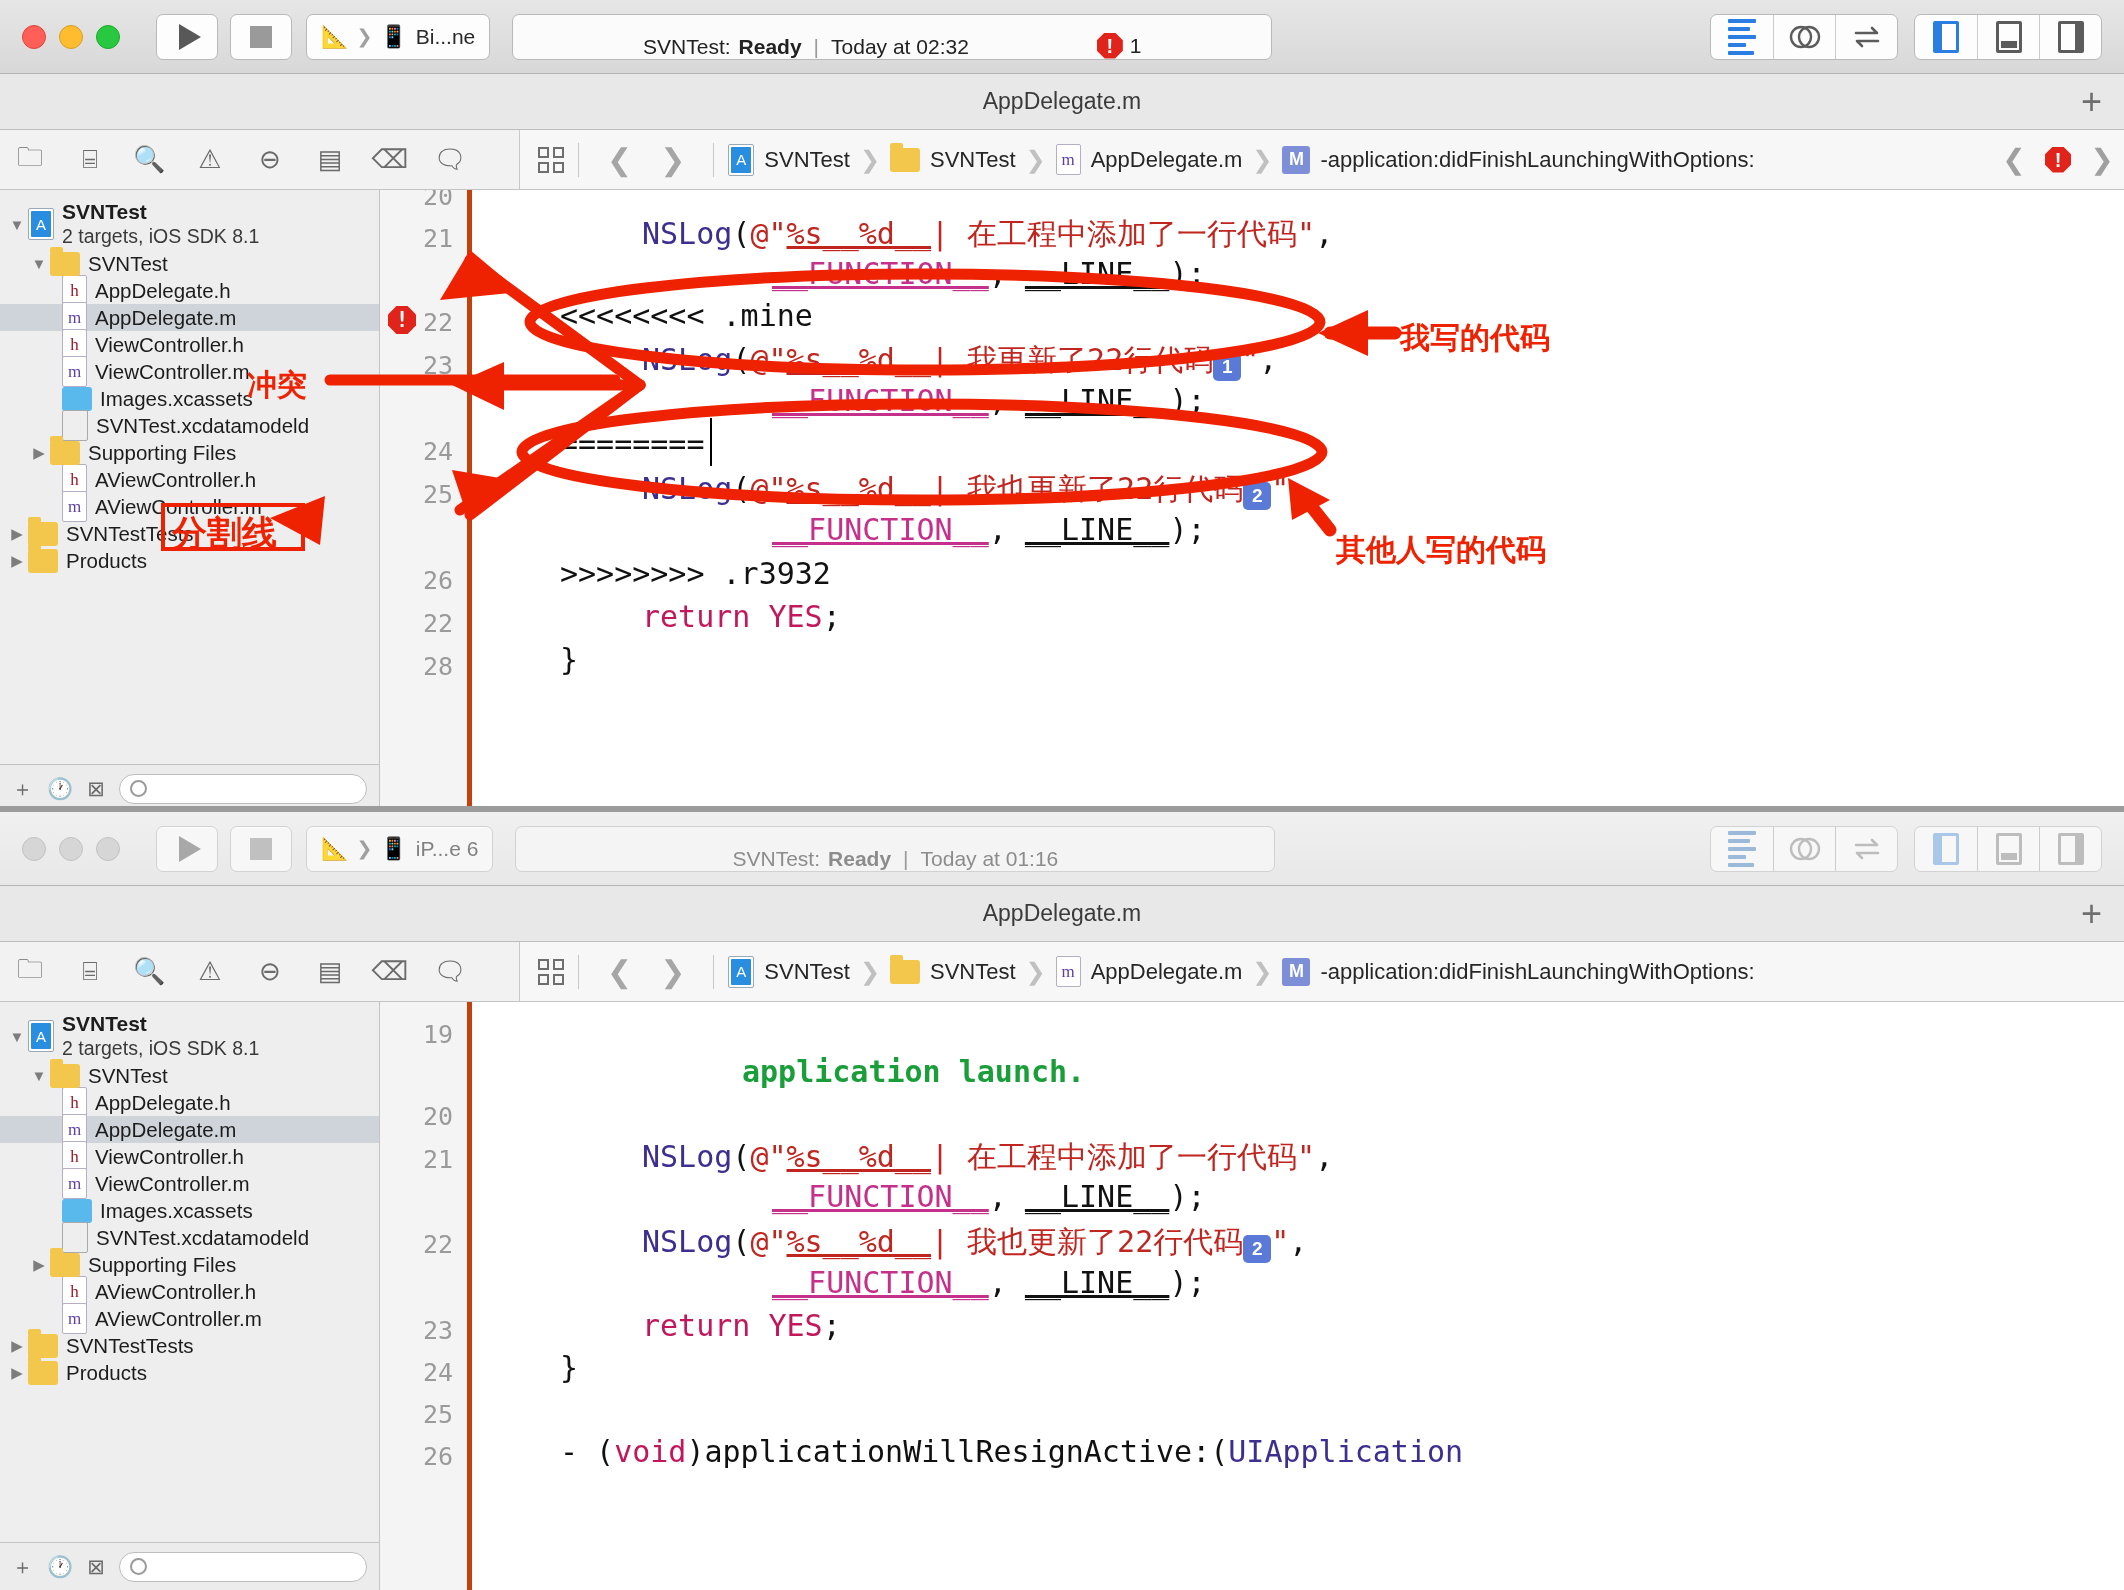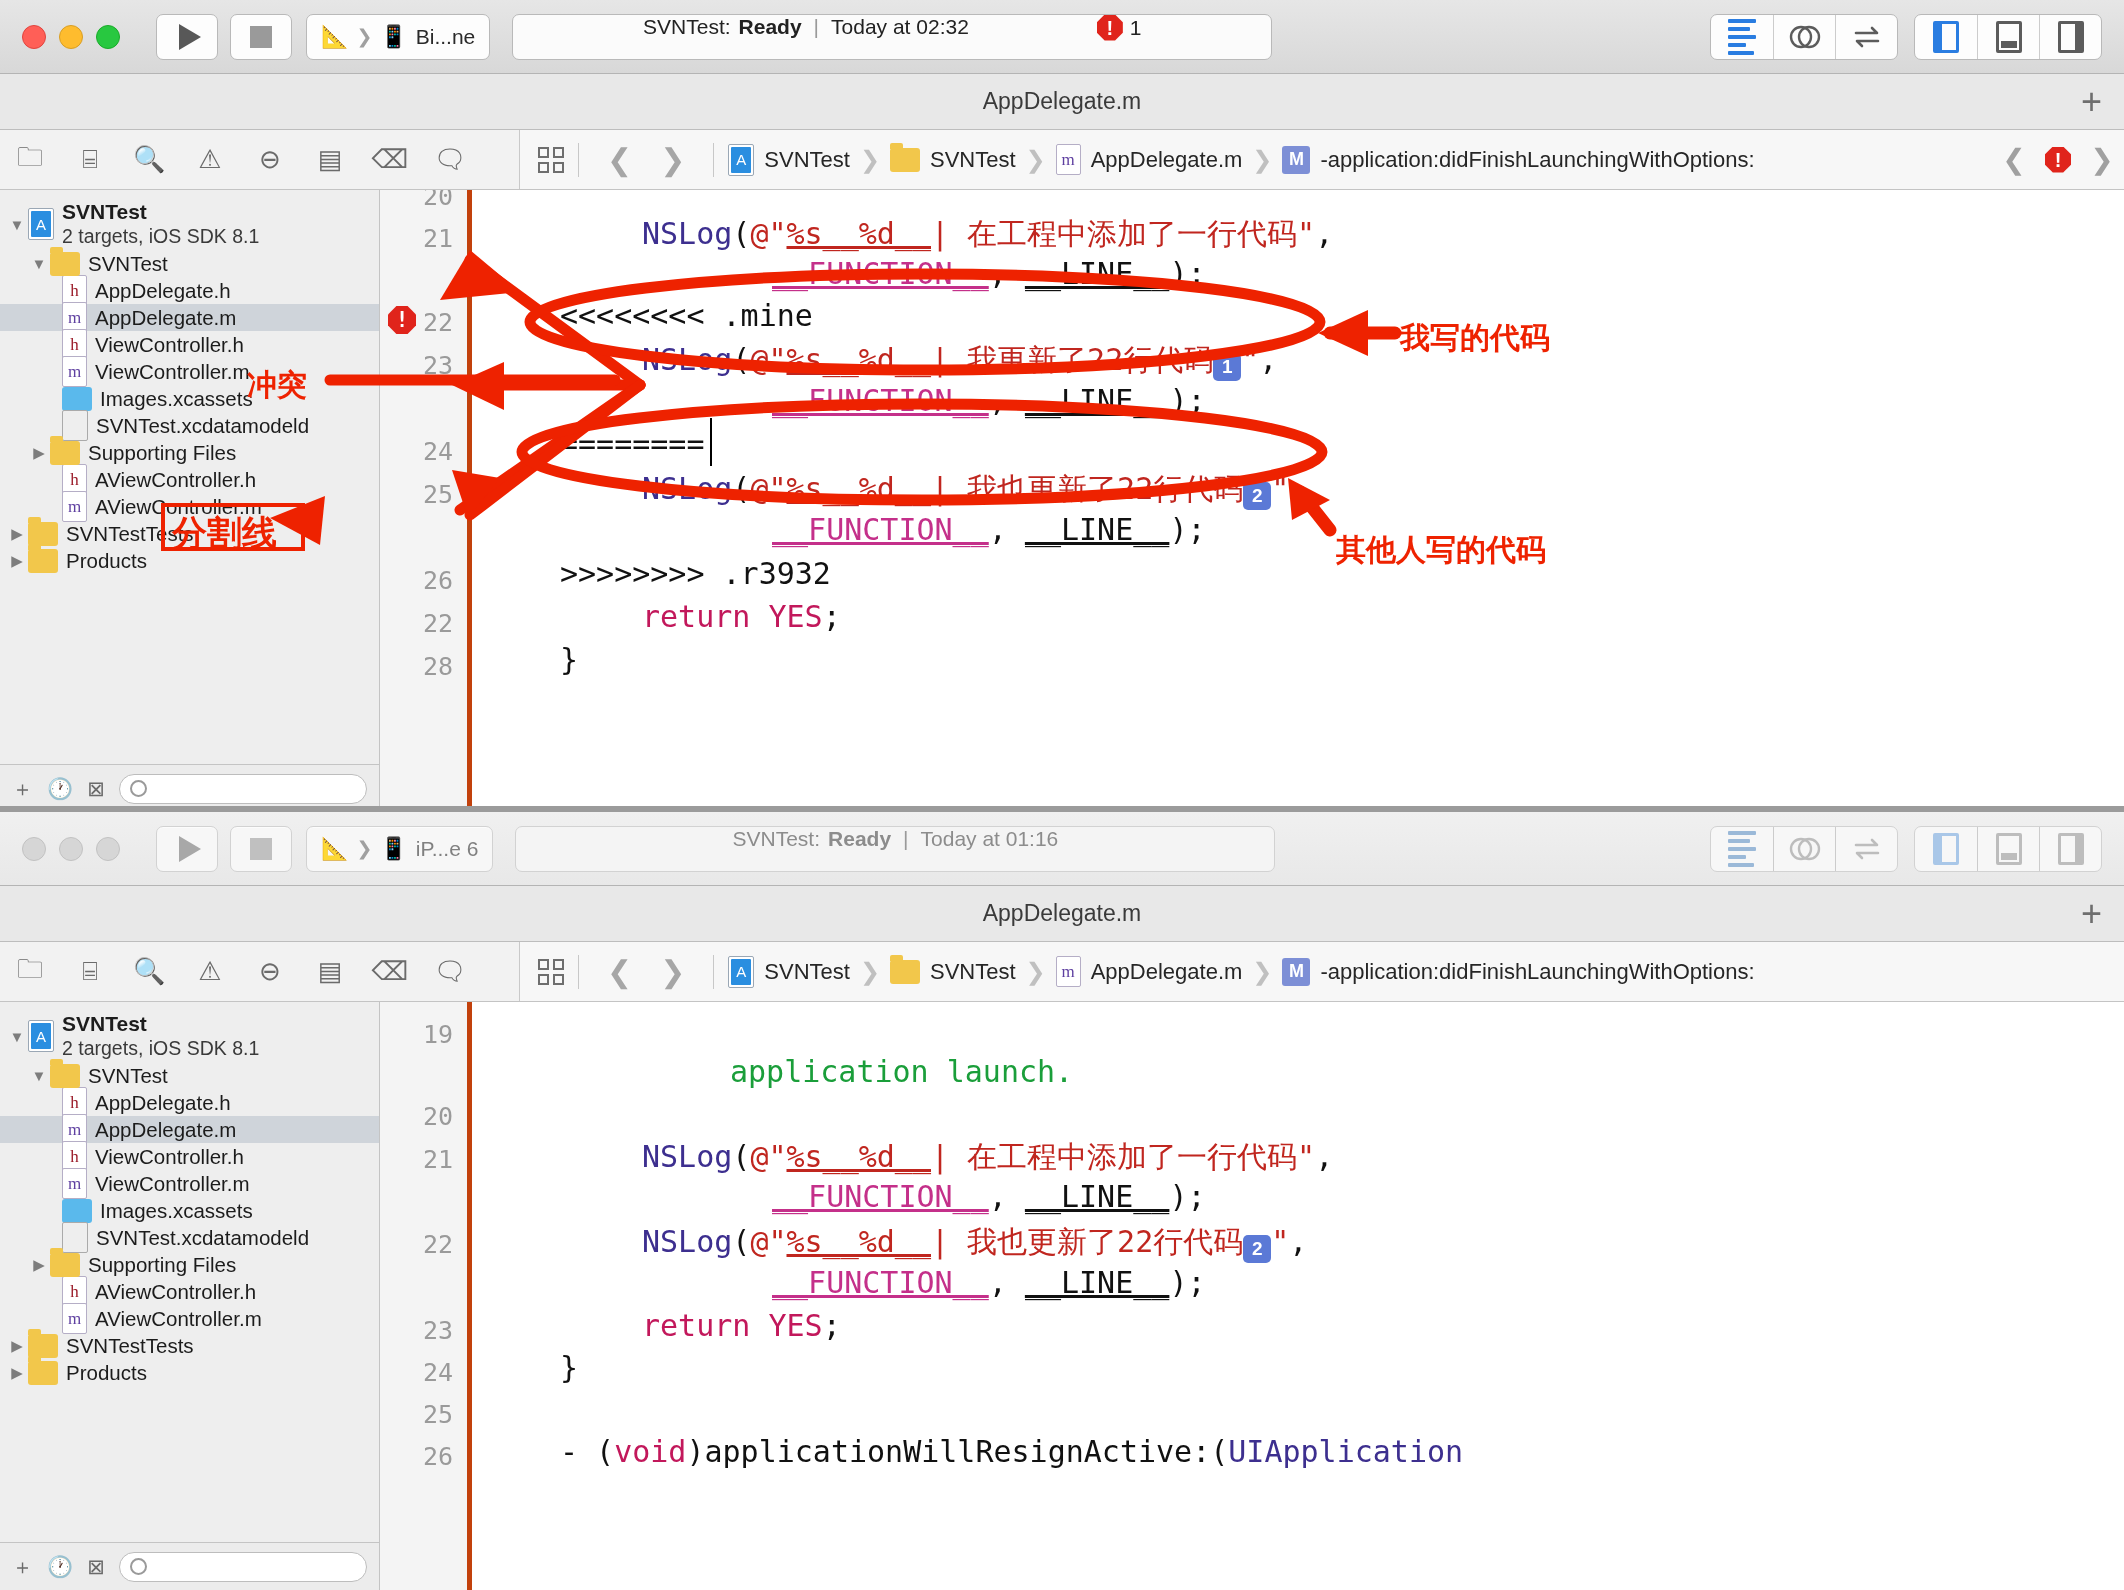"SVNTest:" .status-field { align-items: flex-start -> flex-end }
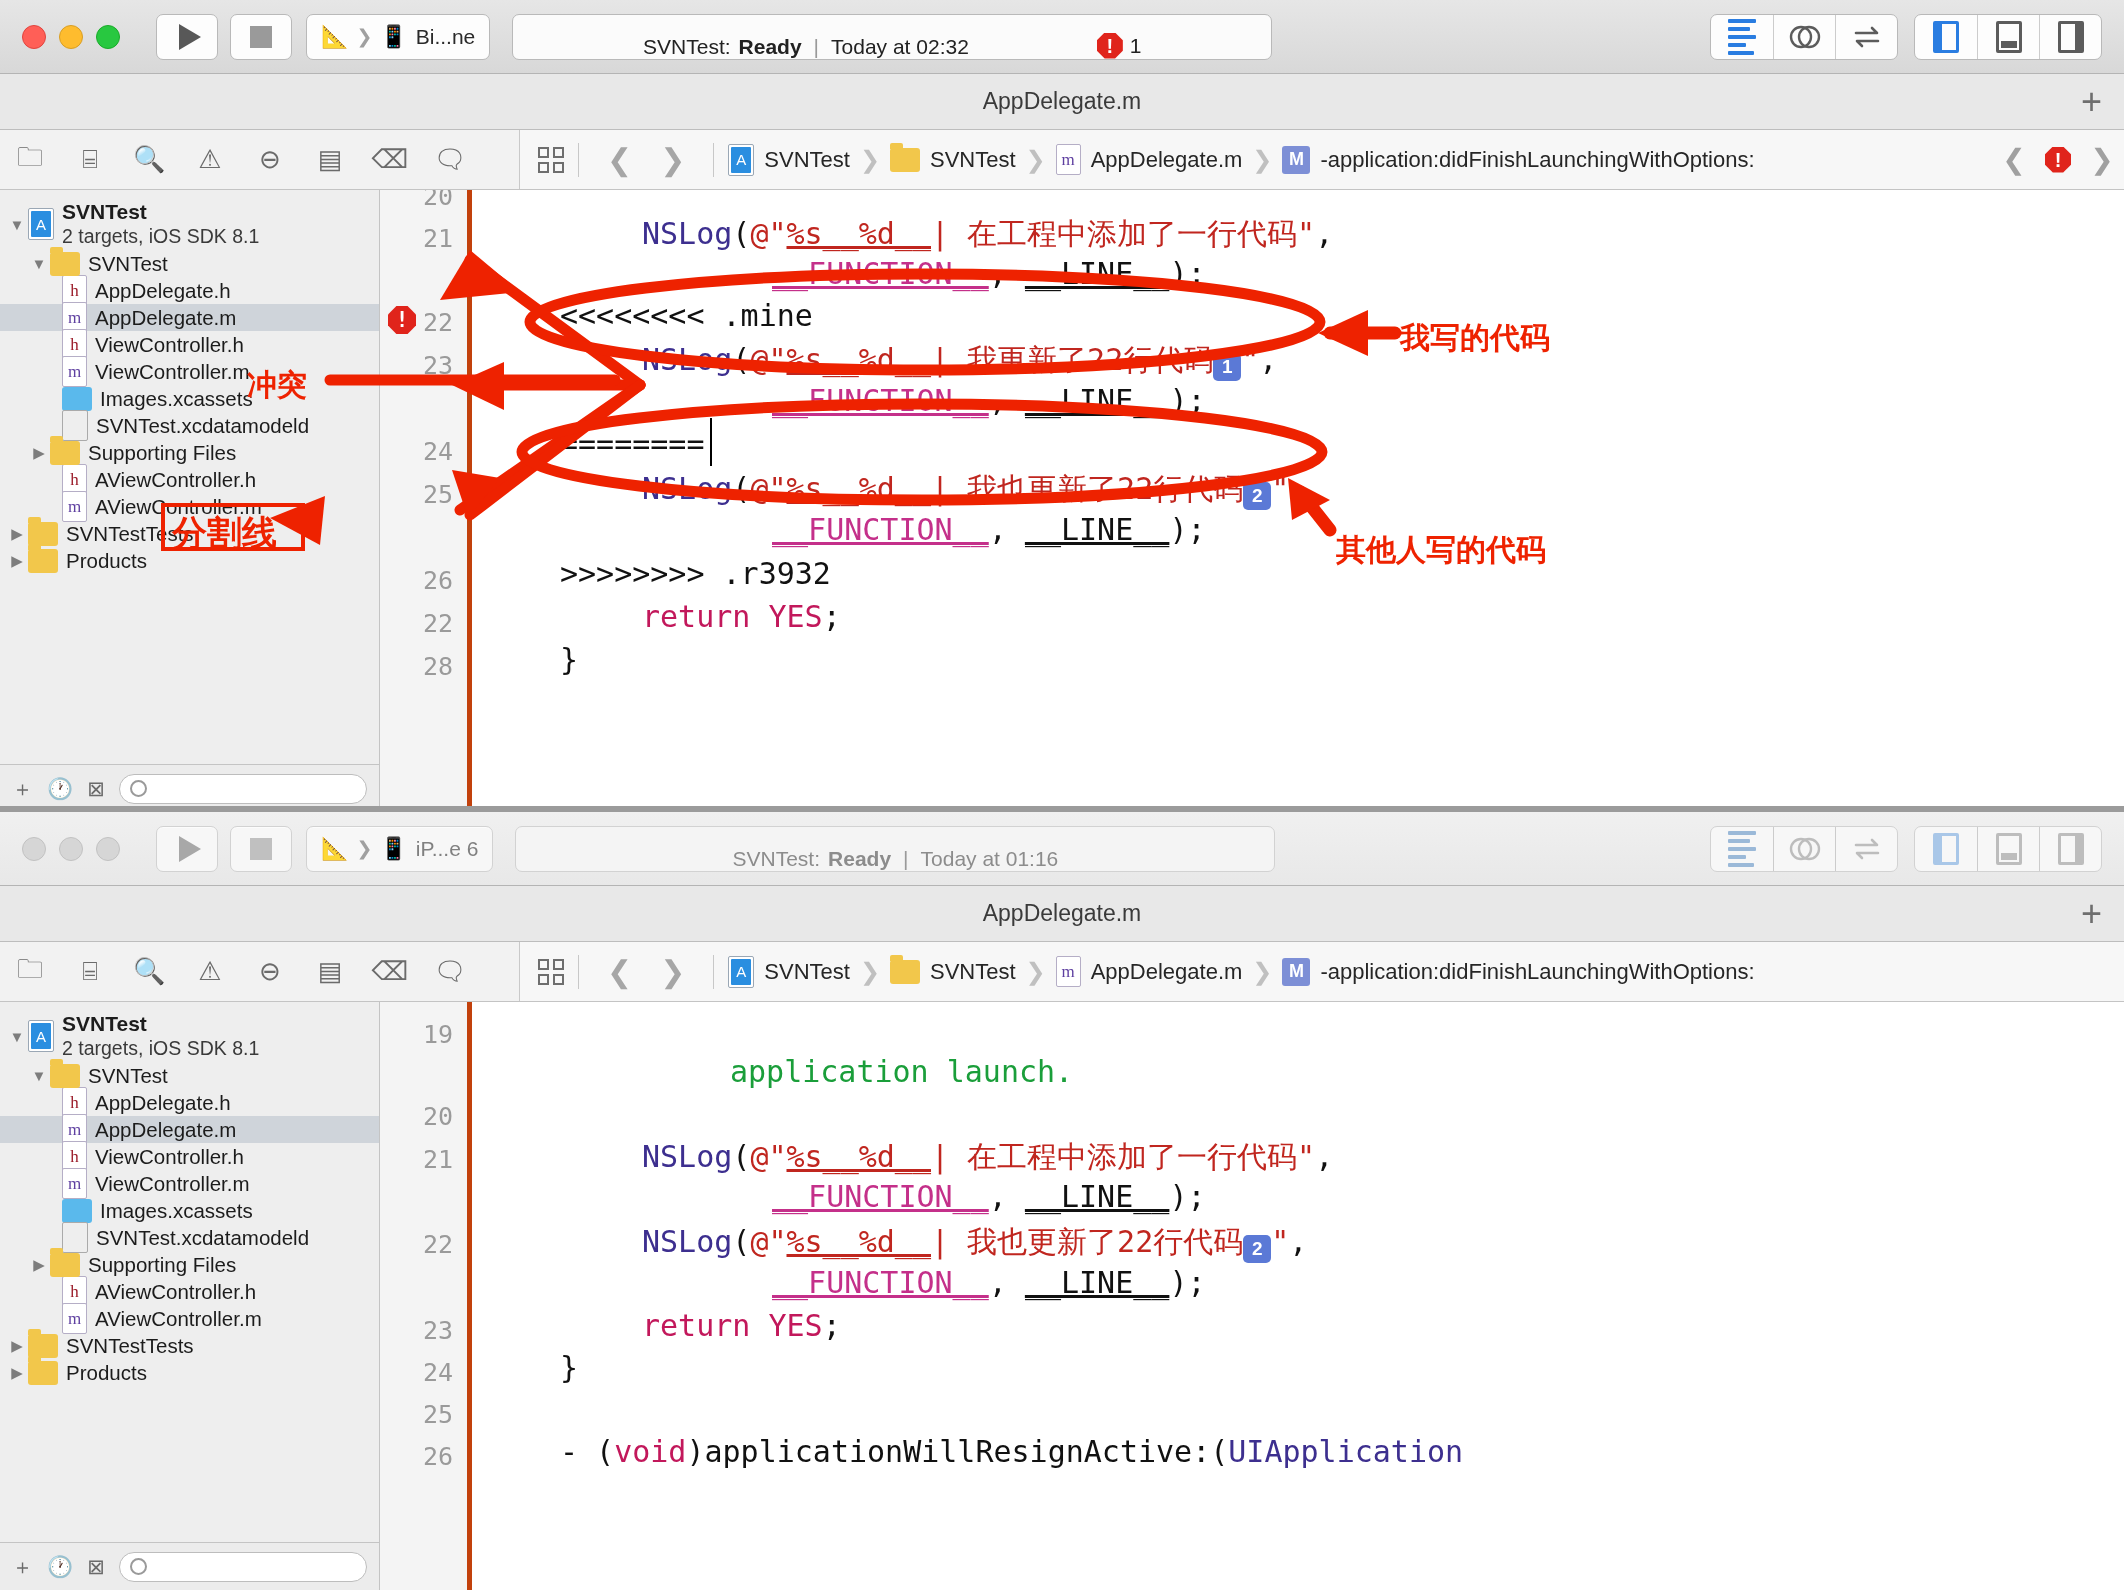"application launch." div.cl { font-weight: none -> bold; left: 258px -> 270px }
